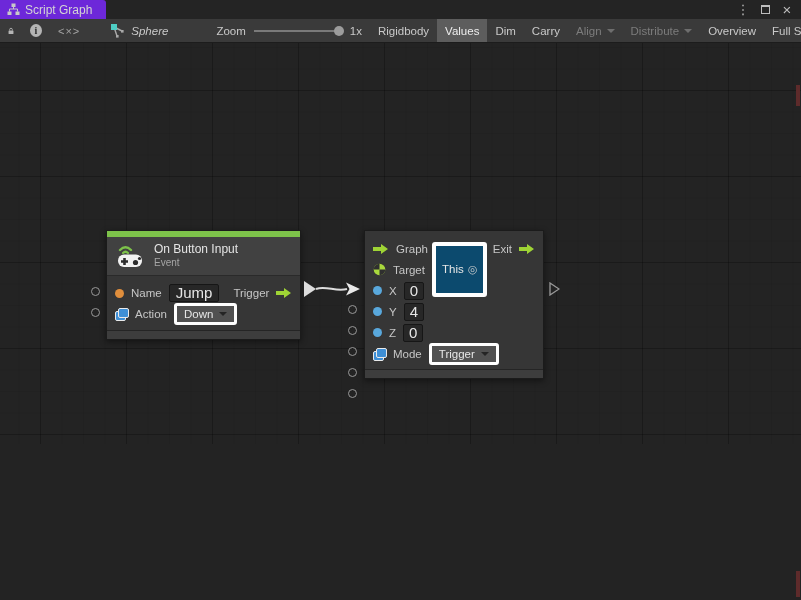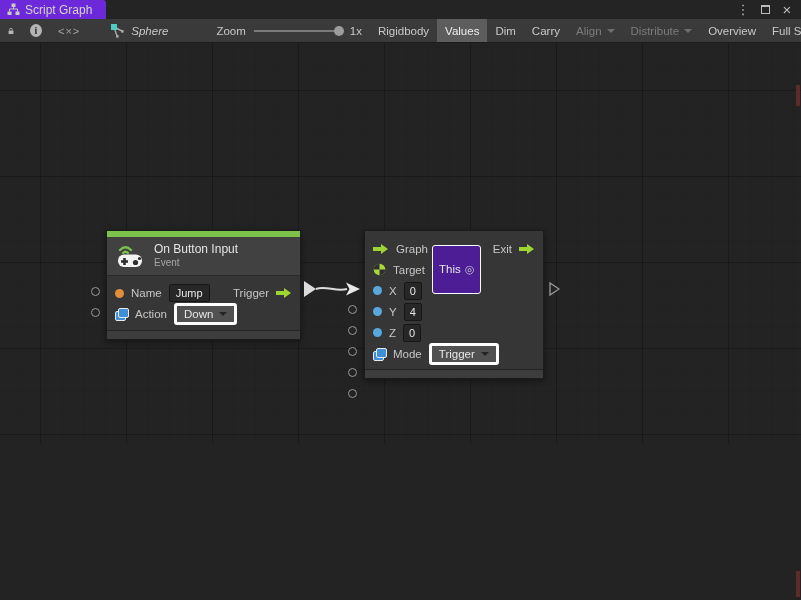"This" .chip { background: #4c1d95 -> #0c4a6e; border: 1px solid #ffffff -> 4px solid #ffffff }
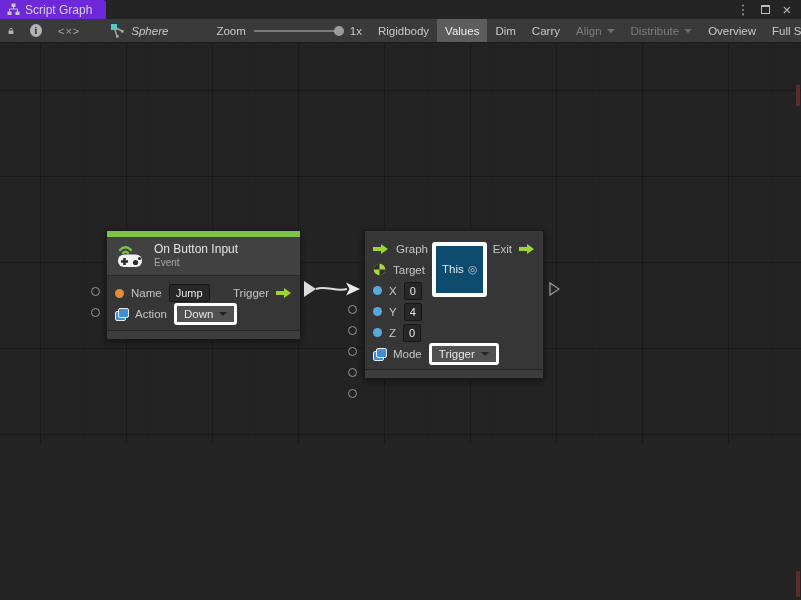"Jump" .field { font-size: 11px -> 15px }
